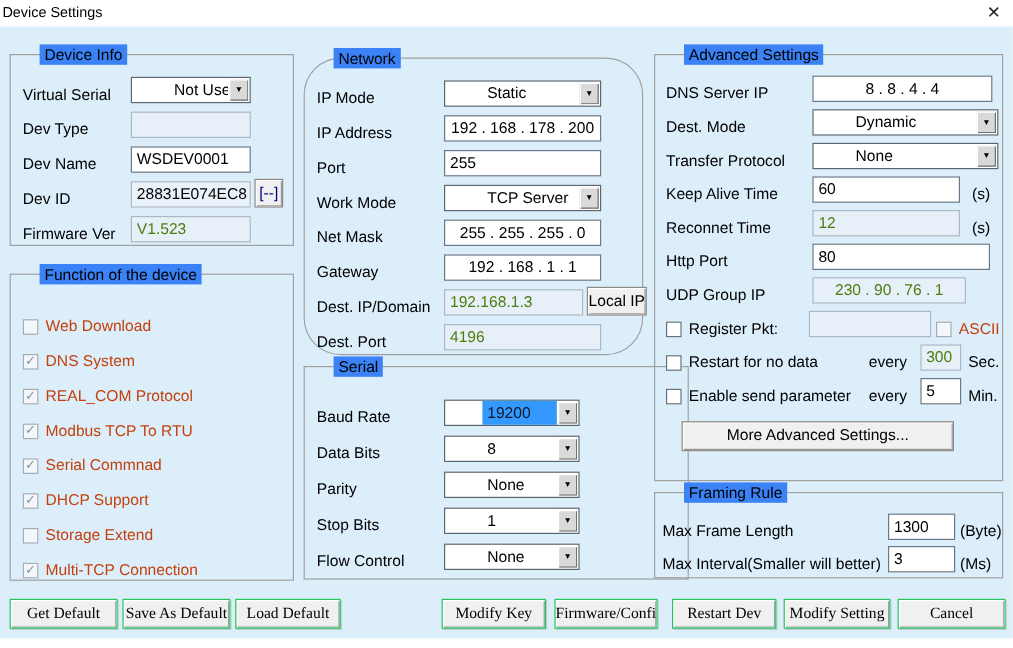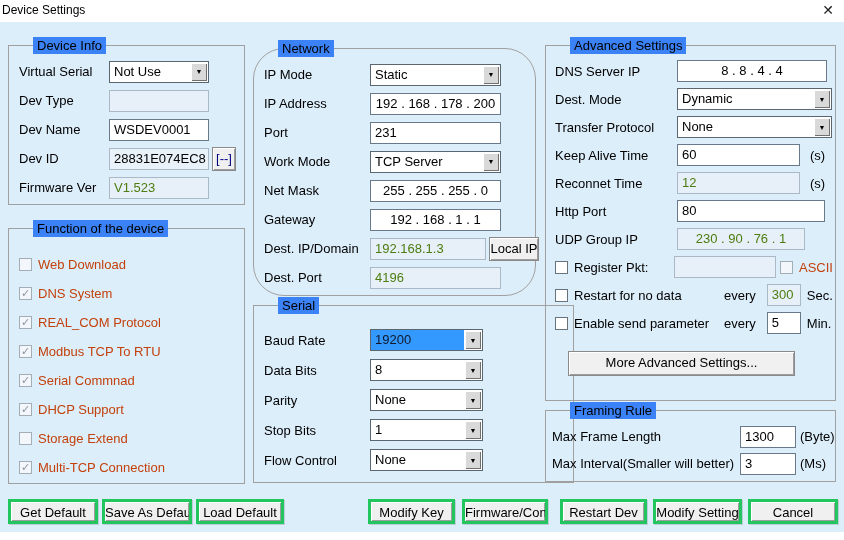"Virtual Serial" .row { align-items: center -> flex-end }
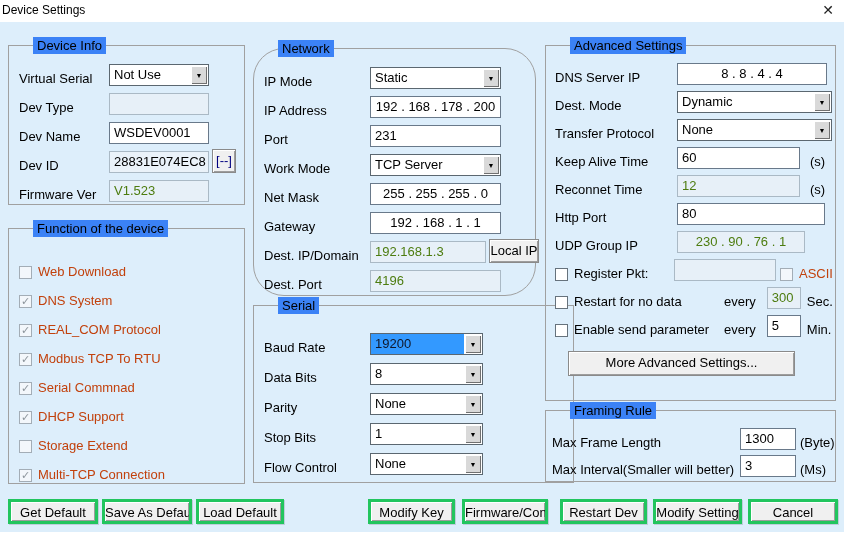"Not Use" .combo .ctxt { margin-left: none -> 31px }
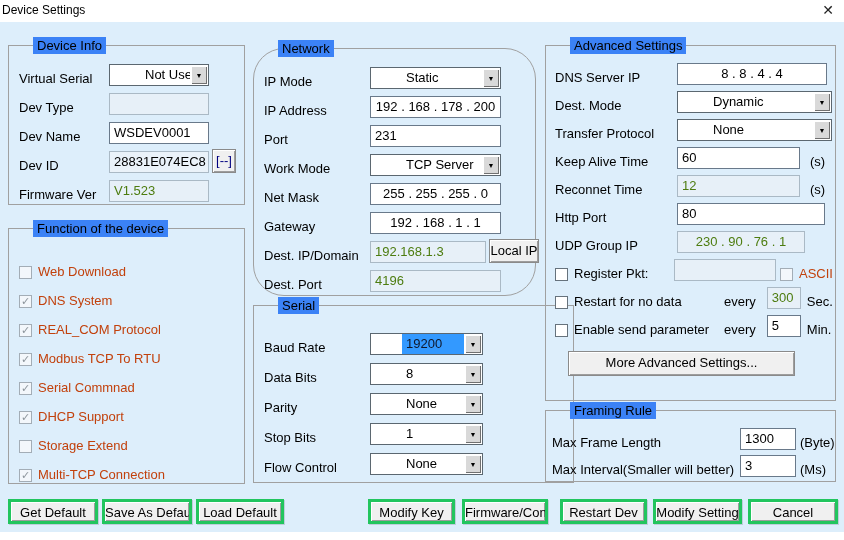"231" div.tfield { text: 231 -> 255 }
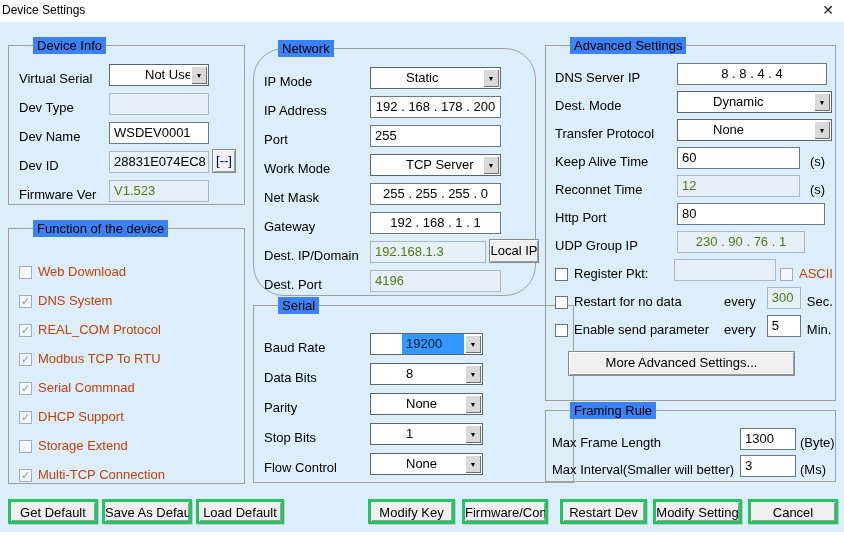"Get Default" .btn { border: 3px solid #22c55e -> 1px solid #22c55e; font-family: none -> Liberation Serif, serif }
